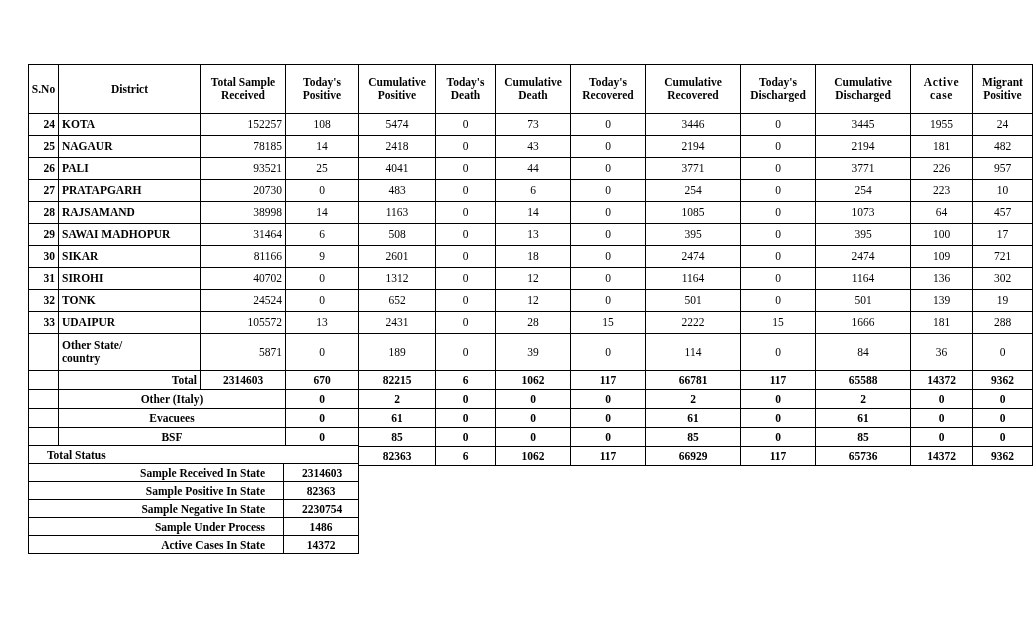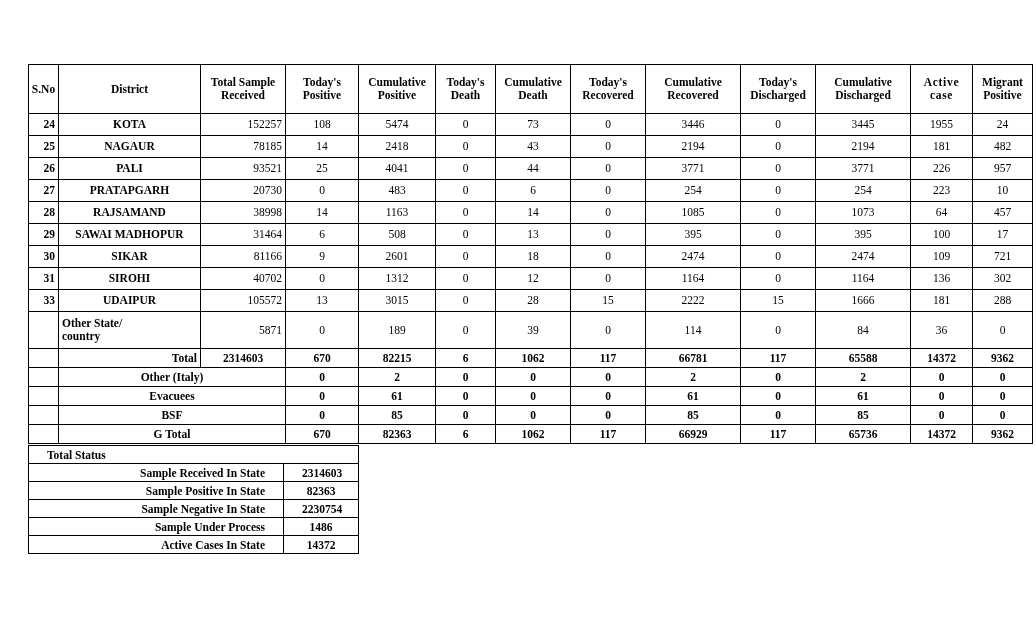"KOTA" td.district { text-align: center -> left }
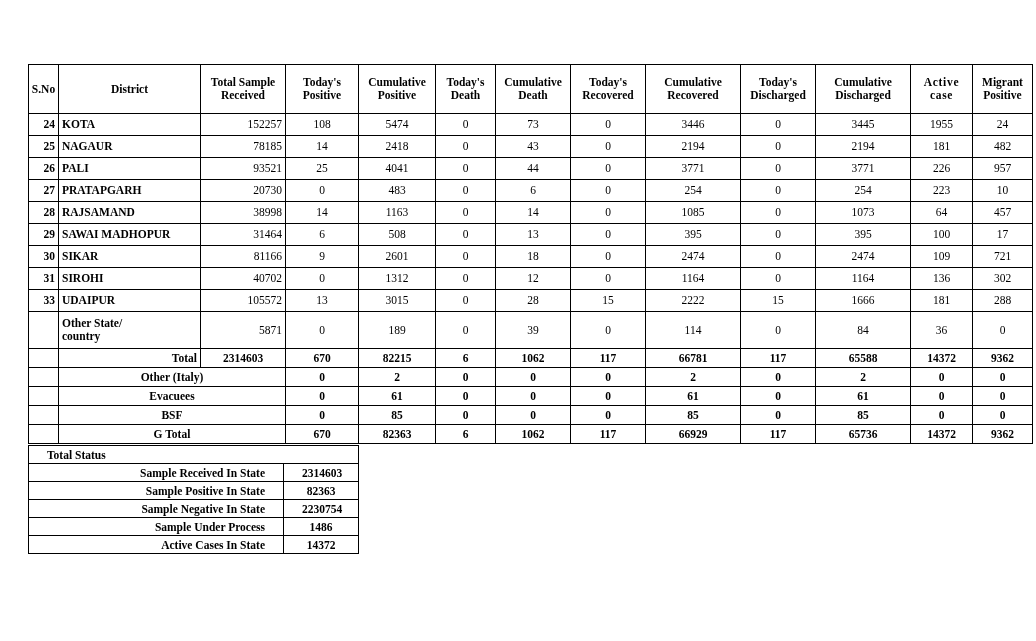"32" tr.district-row { html: none -> <tr> <td>32</td> <td>TONK</td> <td>24524</td> <td>0</td> <td>652</td> <td>0</td> <td>12</td> <td>0</td> <td>501</td> <td>0</td> <td>501</td> <td>139</td> <td>19</td> </tr> }
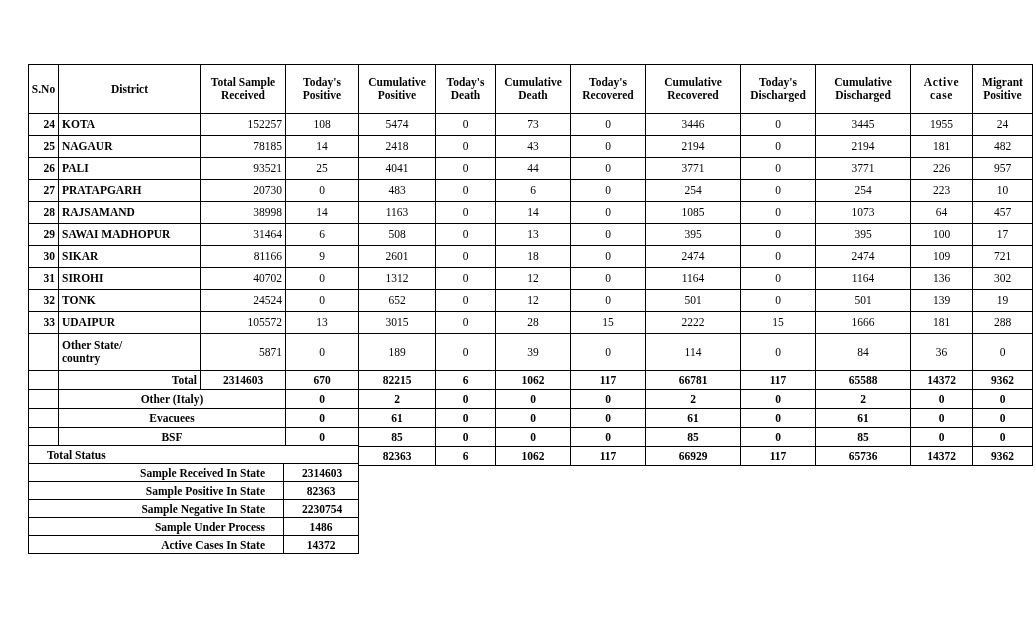"3015" td.num { text: 3015 -> 2431 }
